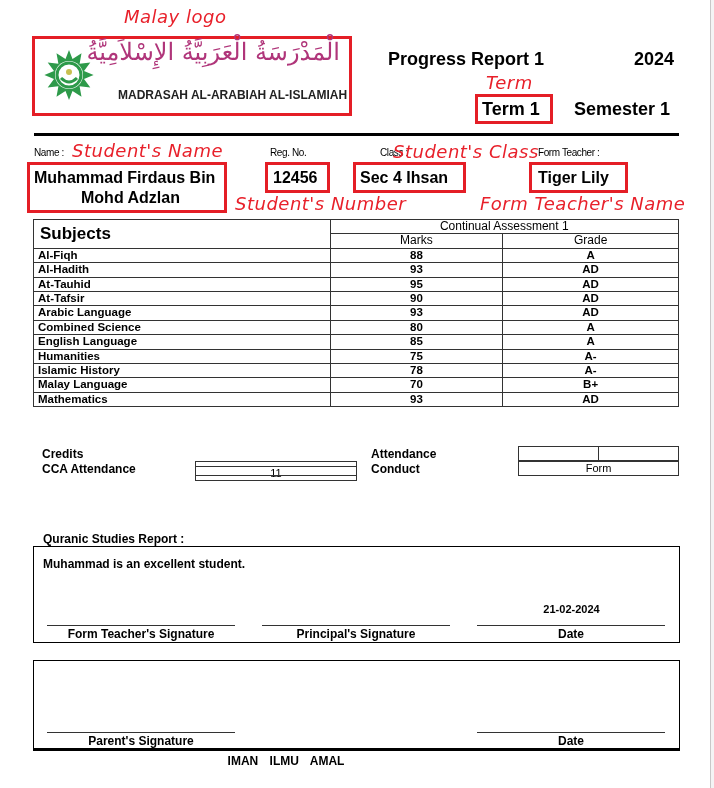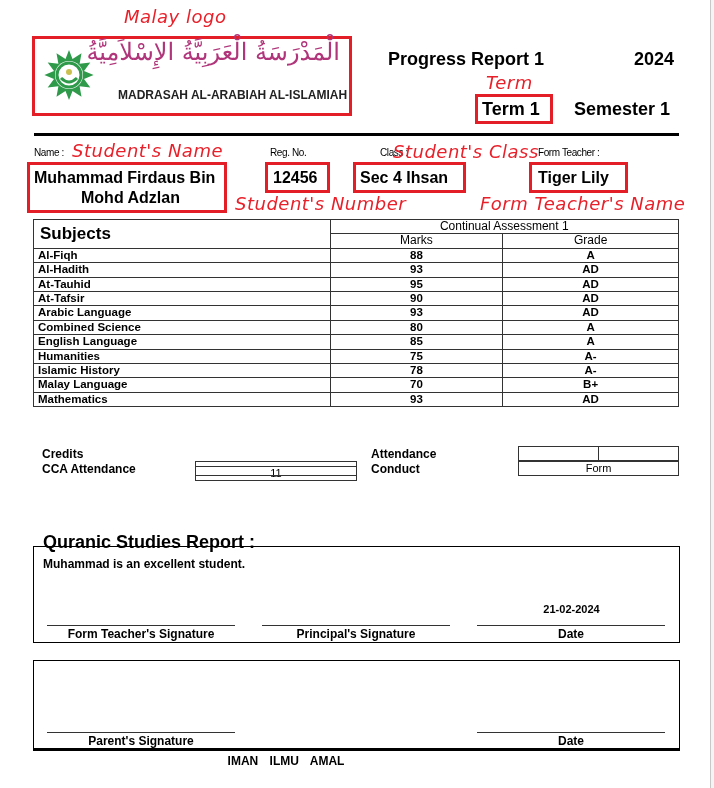"Quranic Studies Report :" div.abs { font-size: 18px -> 12px }
